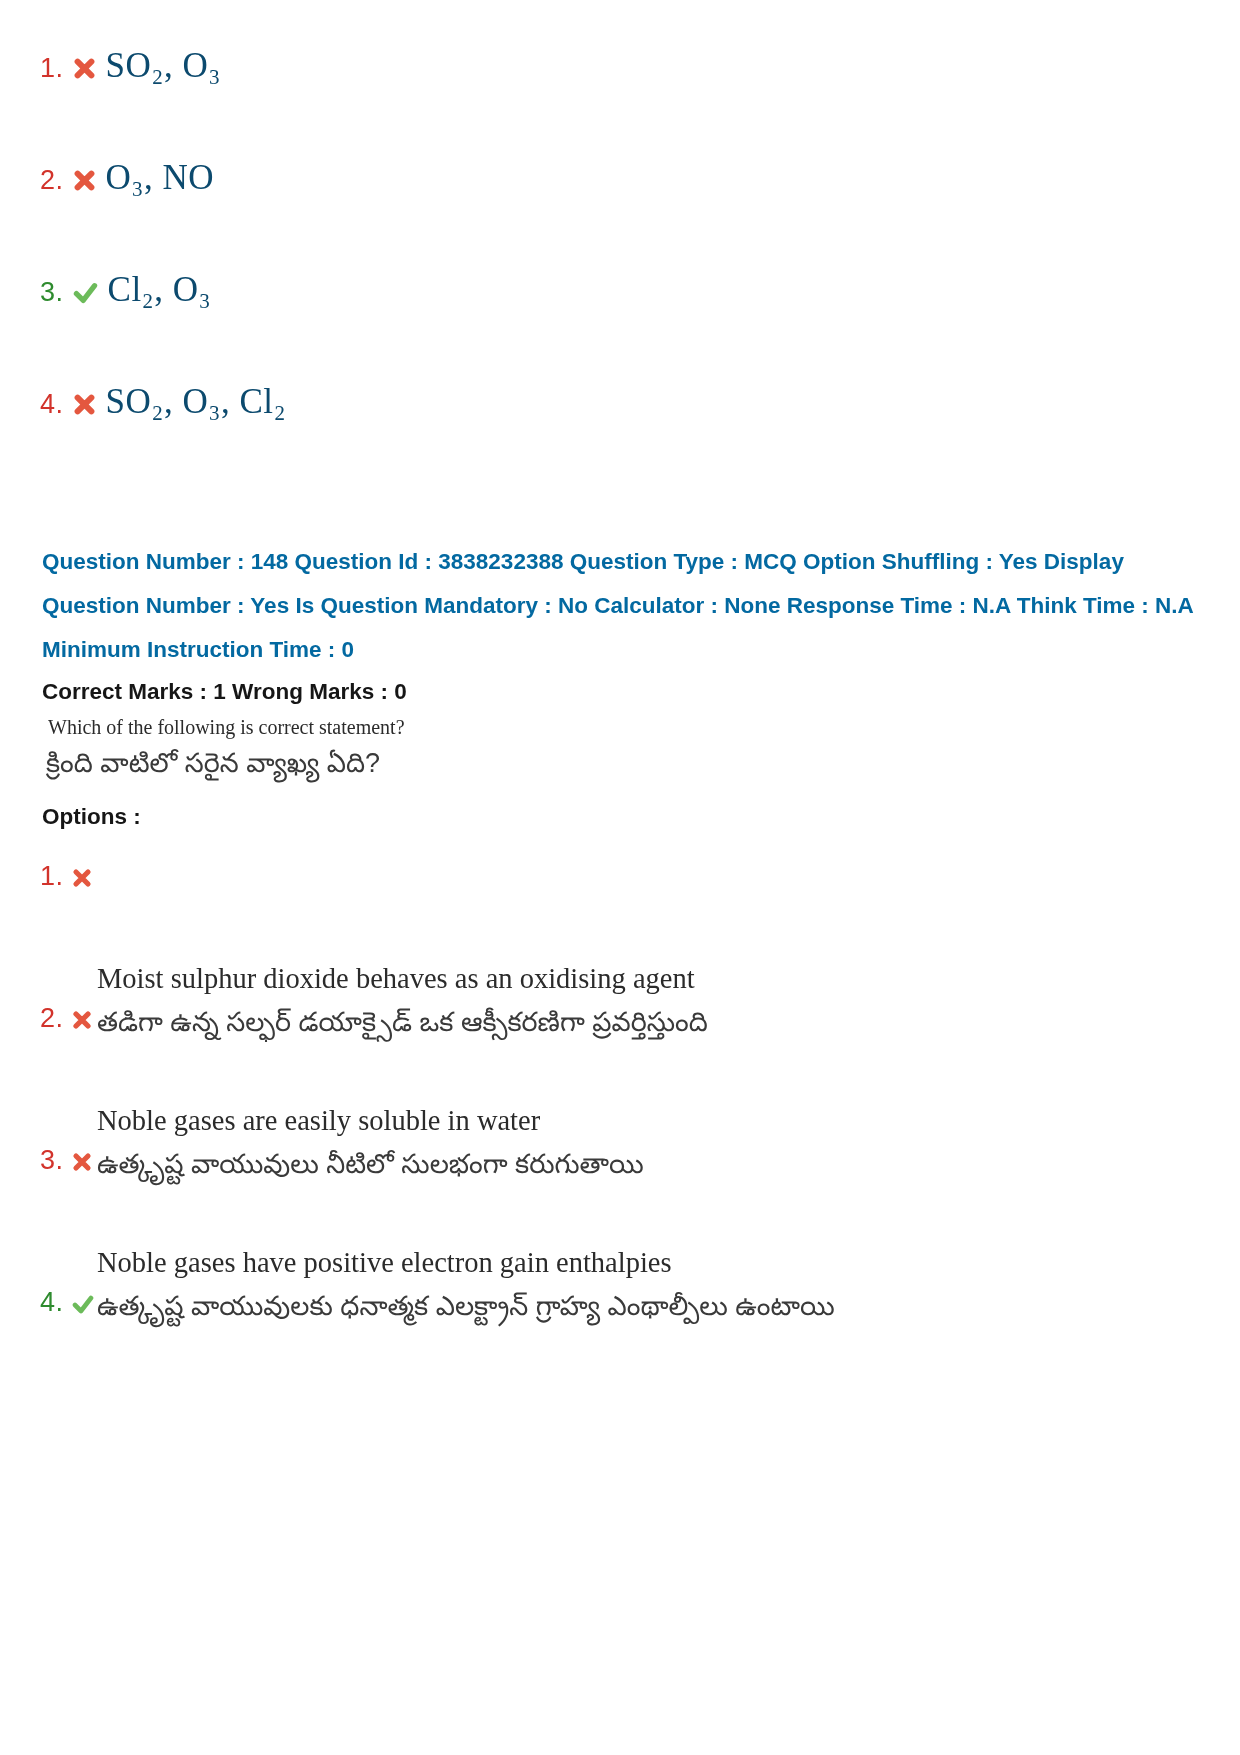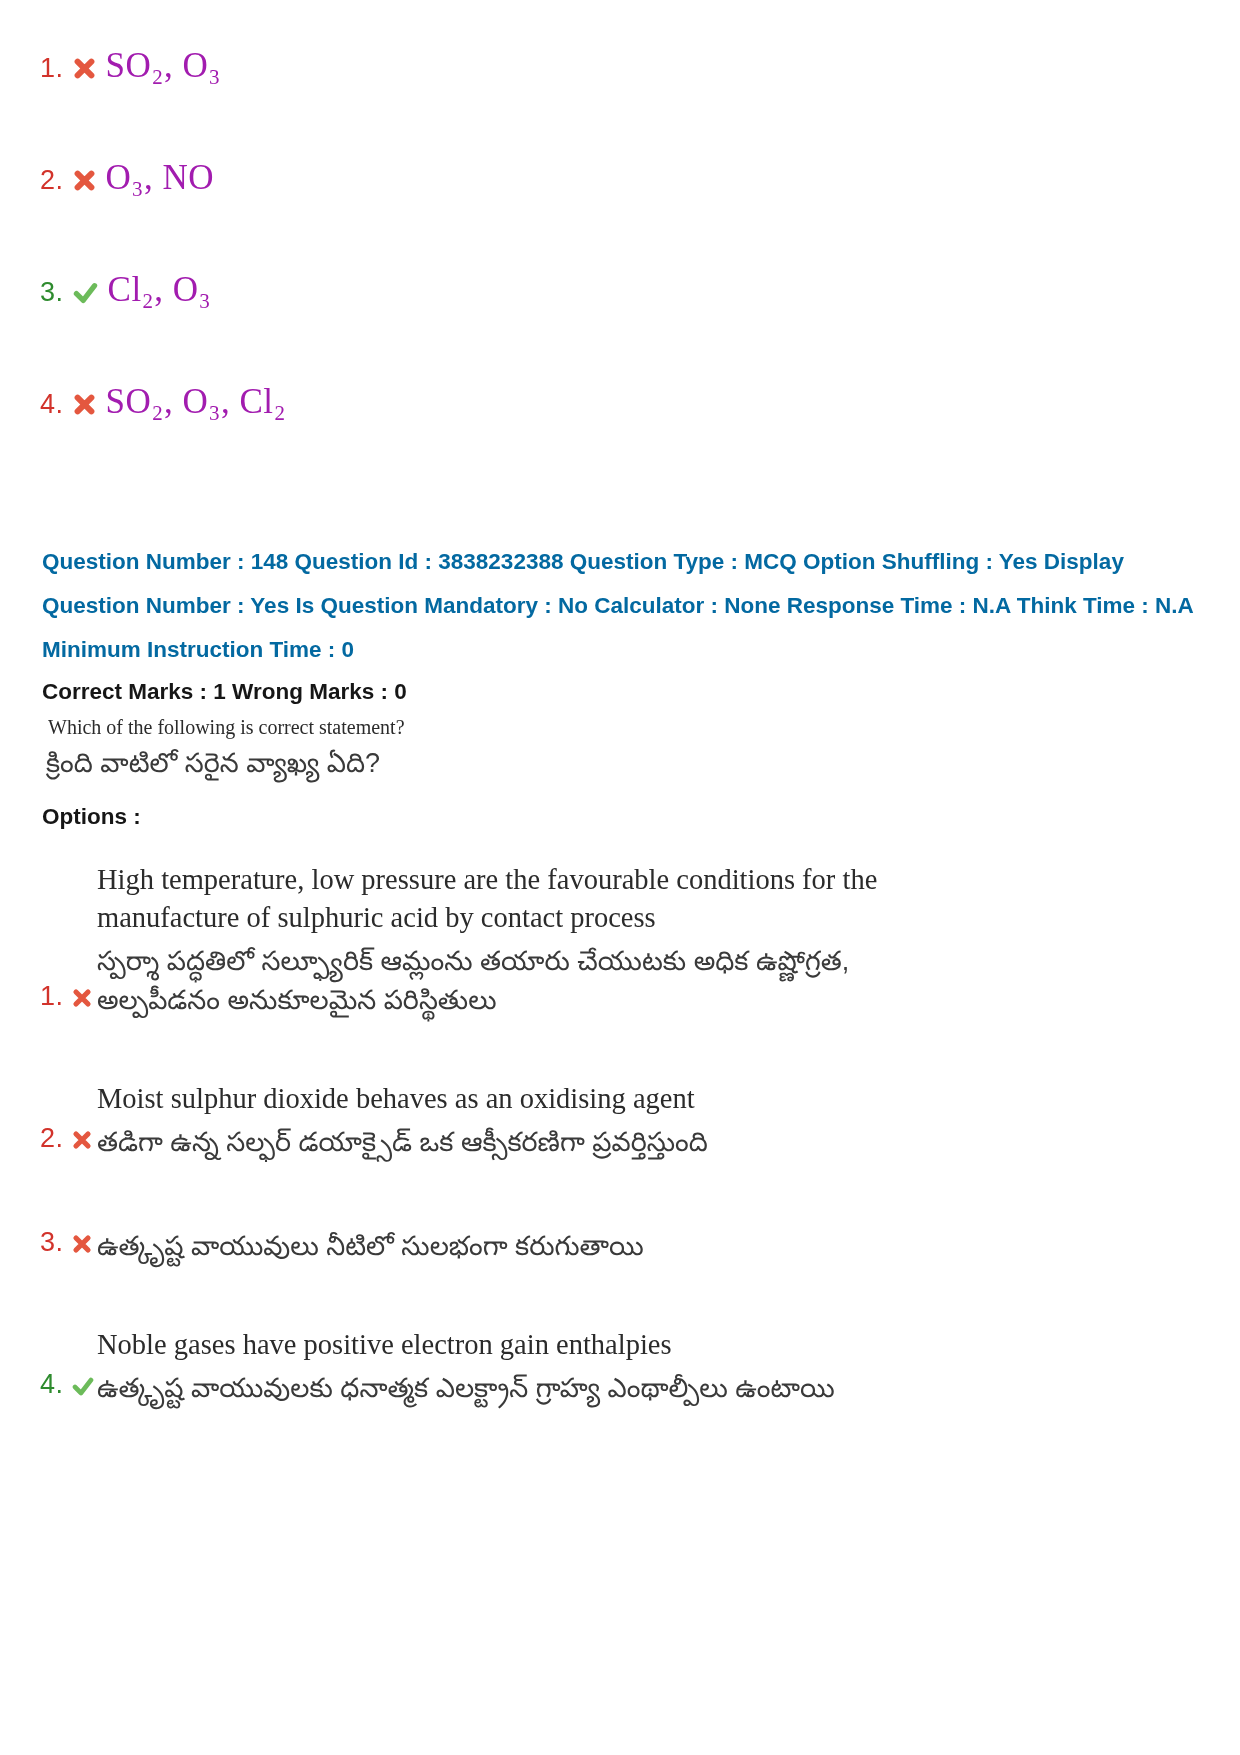"SO₂, O₃" .formula { color: #a21caf -> #0c4a6e }
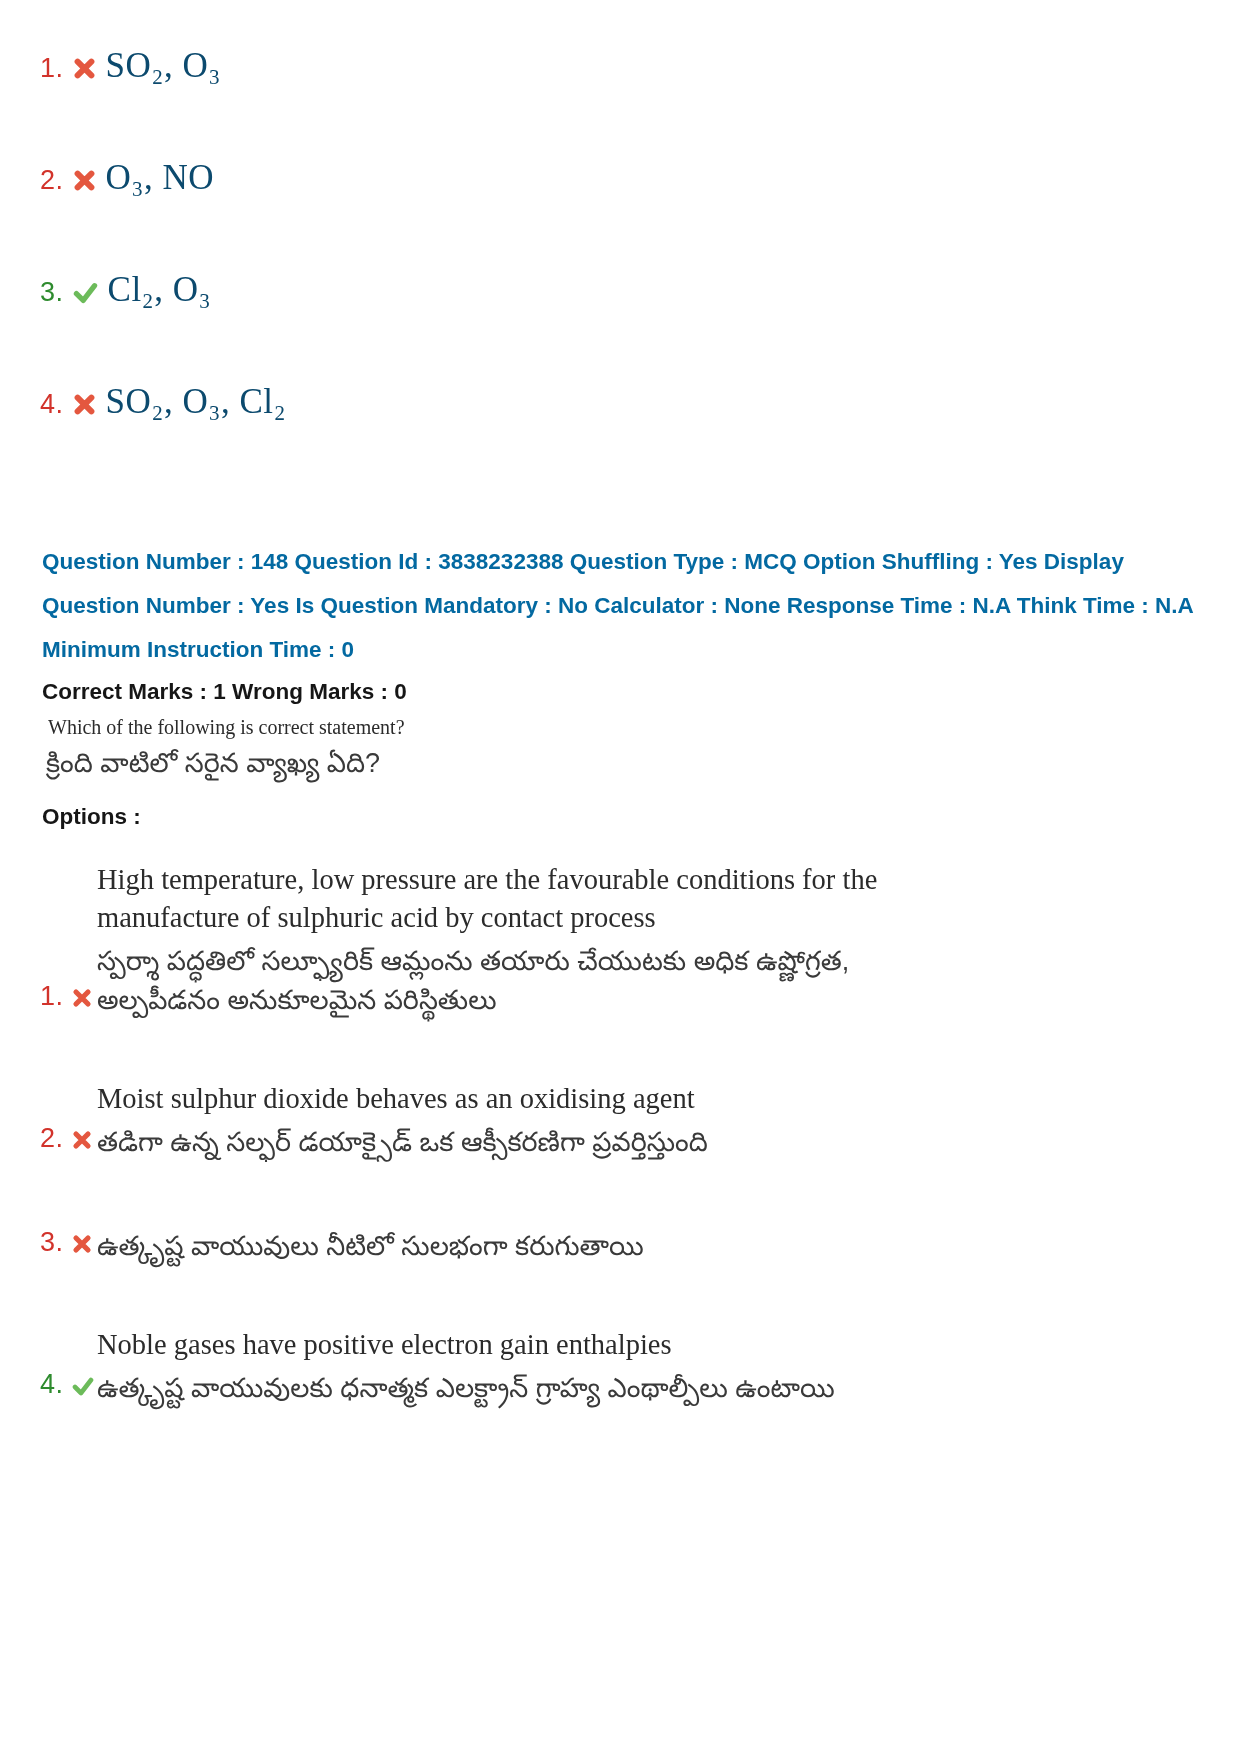"High temperature, low pressure are" div.opt-texts { html: <div> <p>High temperature, low pressure are the favourable conditions for the manufacture of sulphuric acid by contact process</p> <p>స్పర్శా పద్ధతిలో సల్ఫ్యూరిక్ ఆమ్లంను తయారు చేయుటకు అధిక ఉష్ణోగ్రత, అల్పపీడనం అనుకూలమైన పరిస్థితులు</p> </div> -> none }
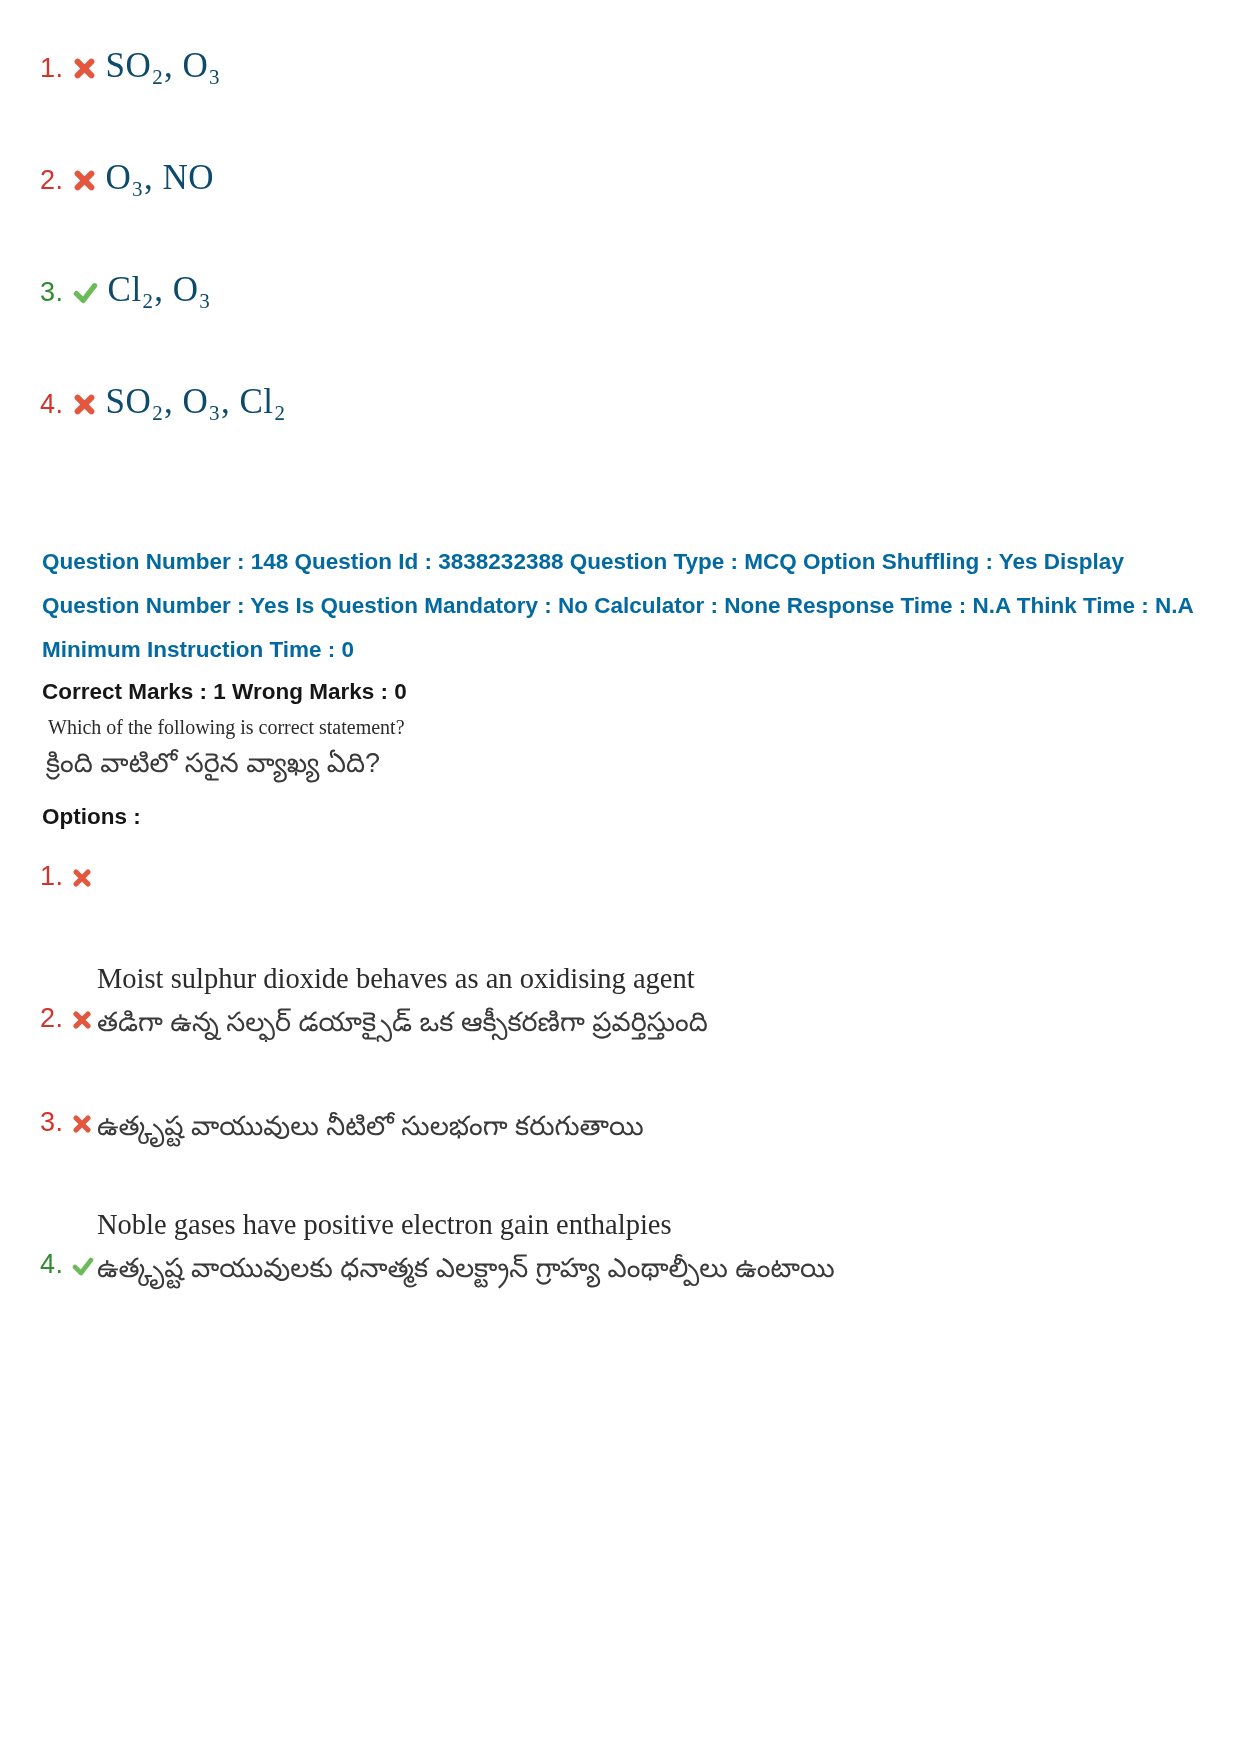"Noble gases are easily soluble" p.opt-en { html: none -> <p>Noble gases are easily soluble in water</p> }
